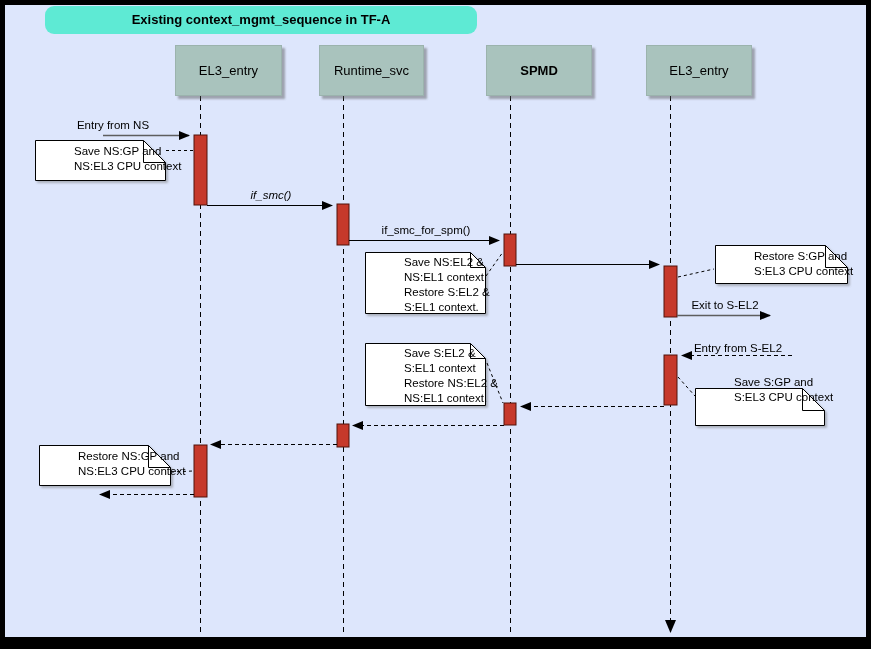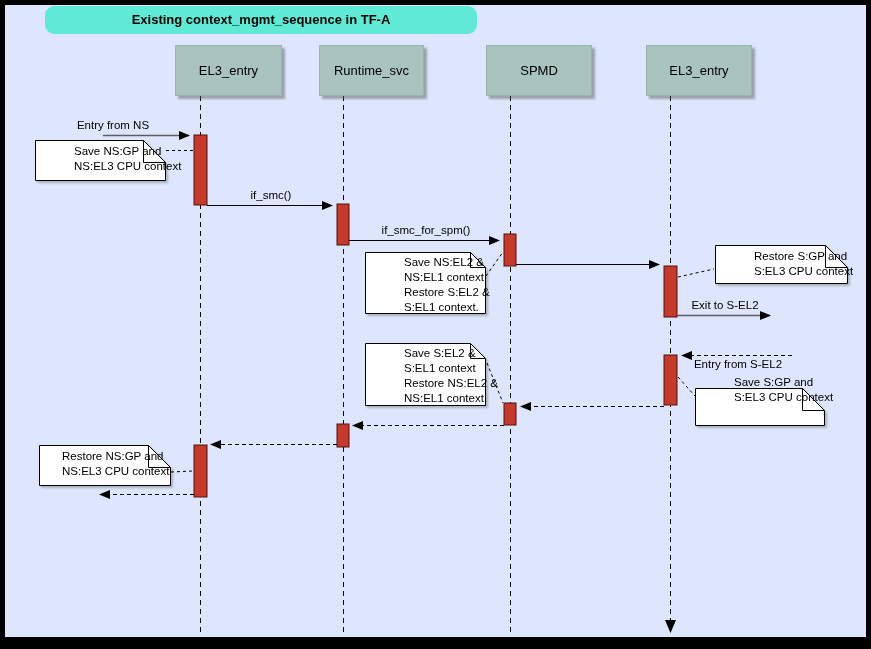"SPMD" div.actor { font-weight: none -> bold }
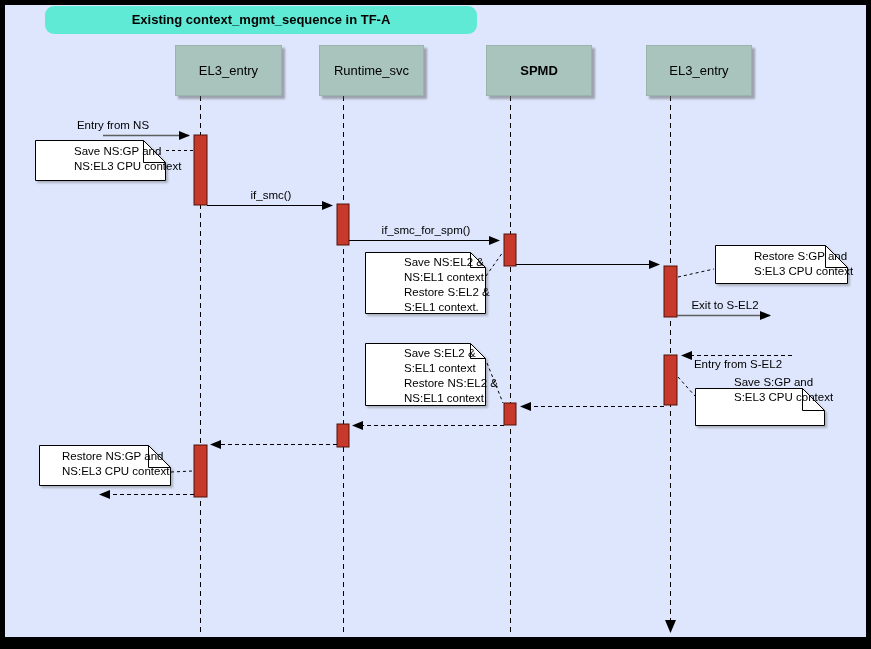"if_smc()" div.msg-label { font-style: none -> italic }
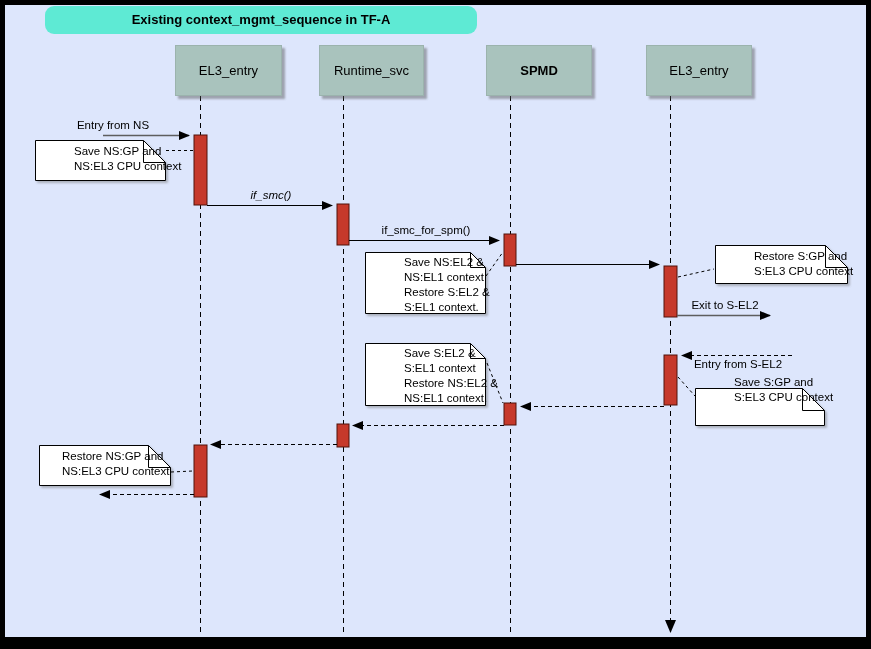"Entry from S-EL2" div.msg-label { top: 358px -> 342px }
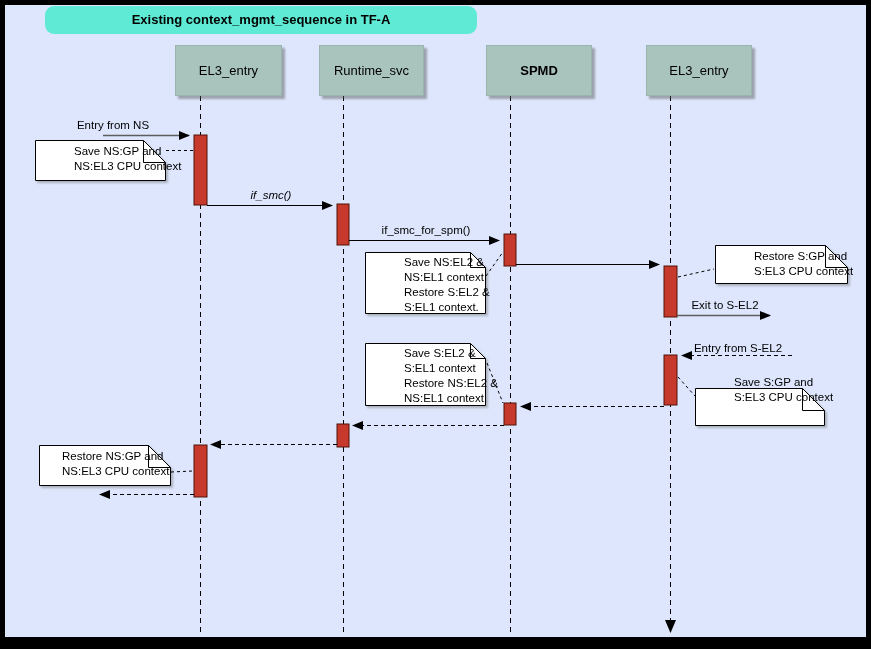"Restore NS:GP and" div.note-text { left: 26px -> 42px }
